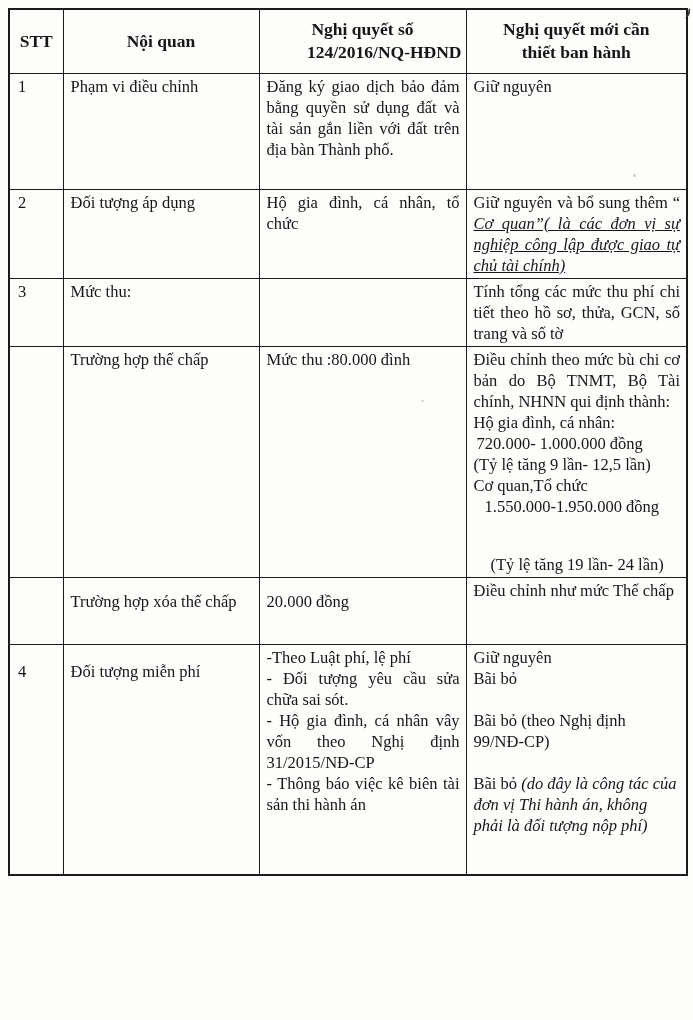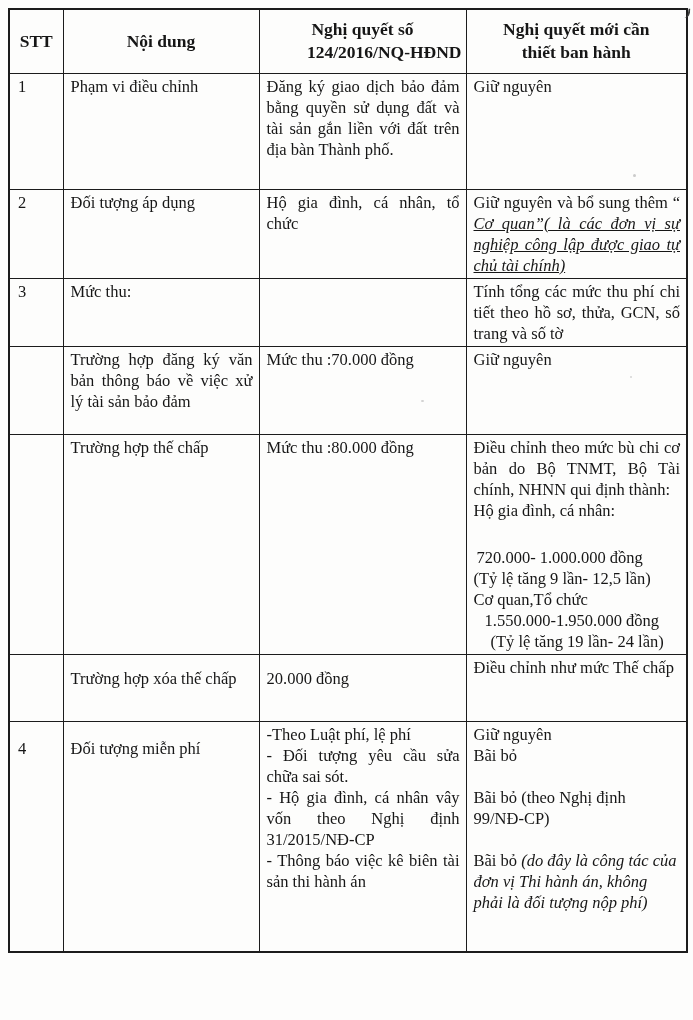"Nội dung" span { text: dung -> quan }
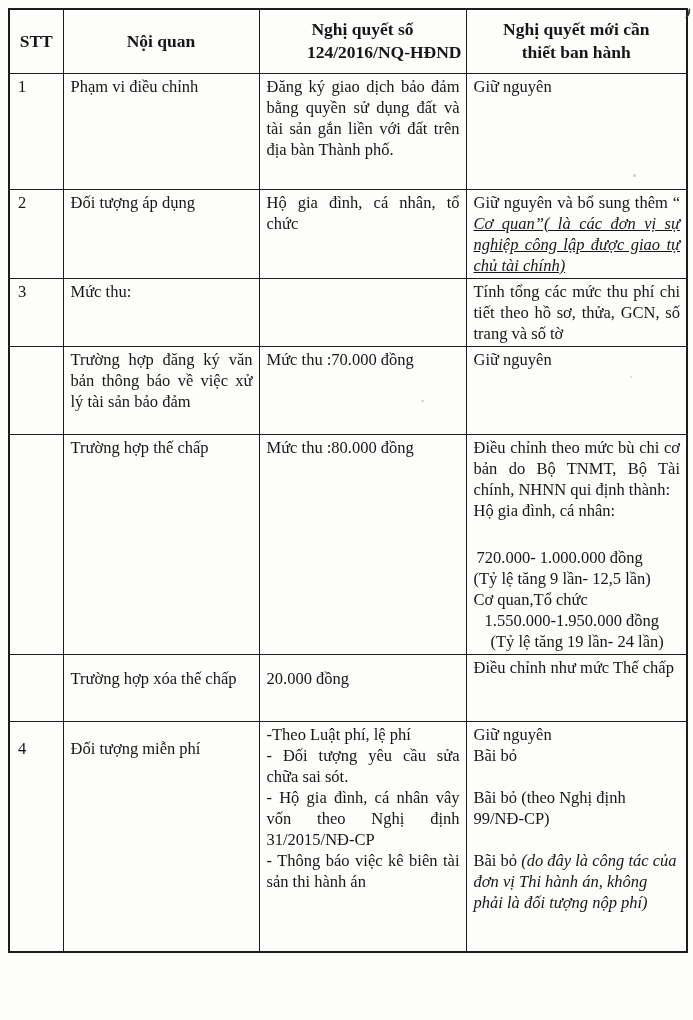"Trường hợp đăng ký văn" tr.rh4 { html: <tr> <td></td> <td> <div><span>Trường hợp đăng ký văn bản thông báo về việc xử lý tài sản bảo đảm</span></div> </td> <td> <div><span>Mức thu :70.000 đồng</span></div> </td> <td> <div><span>Giữ nguyên</span></div> </td> </tr> -> none }
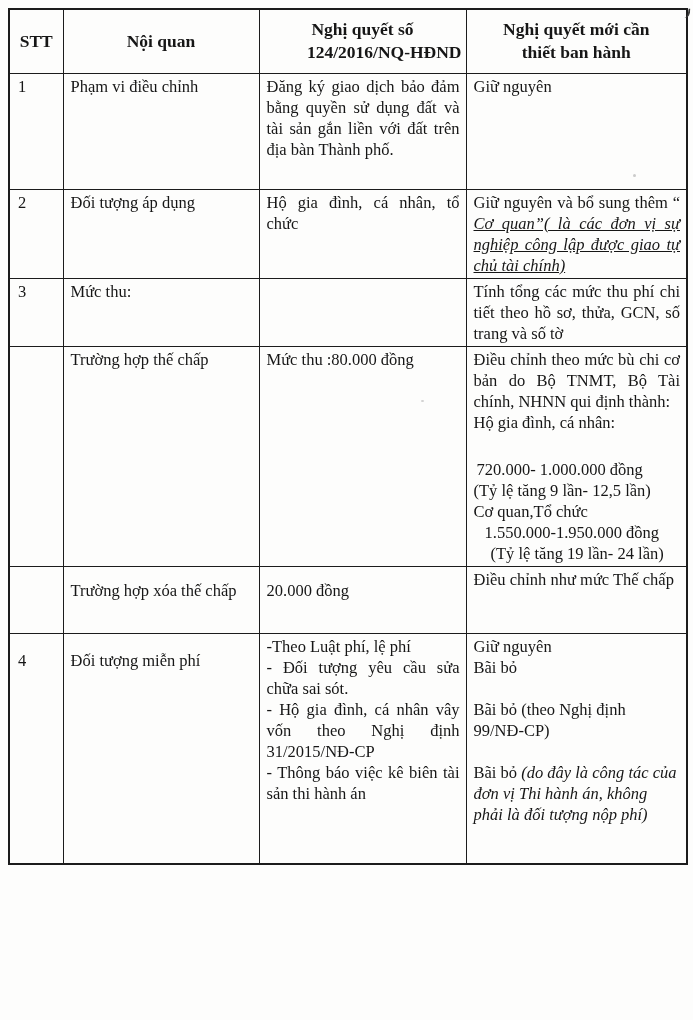"Mức thu :80.000 đồng" span { text: đồng -> đình }
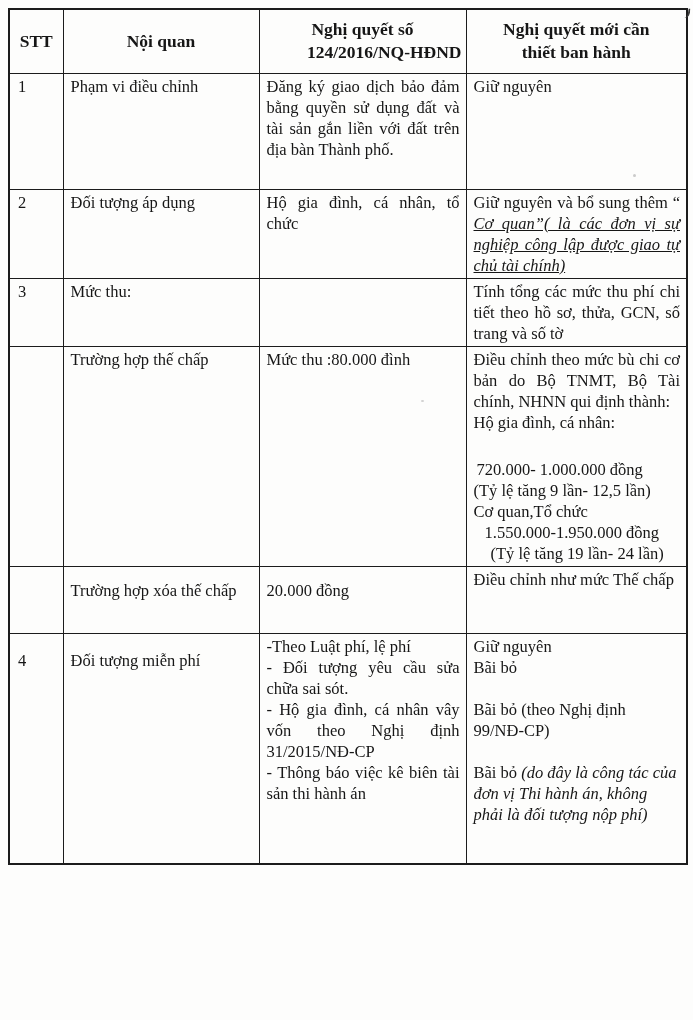"720.000- 1.000.000 đồng" div.para { margin-top: 26px -> none }
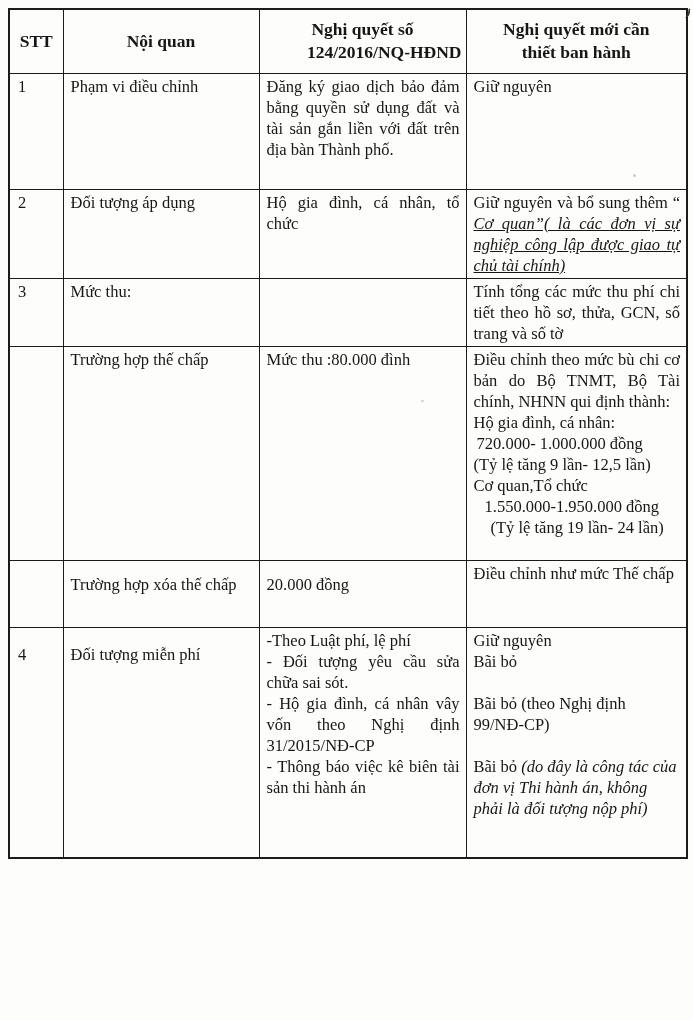"(Tỷ lệ tăng 19 lần-" div.para { margin-top: none -> 37px }
